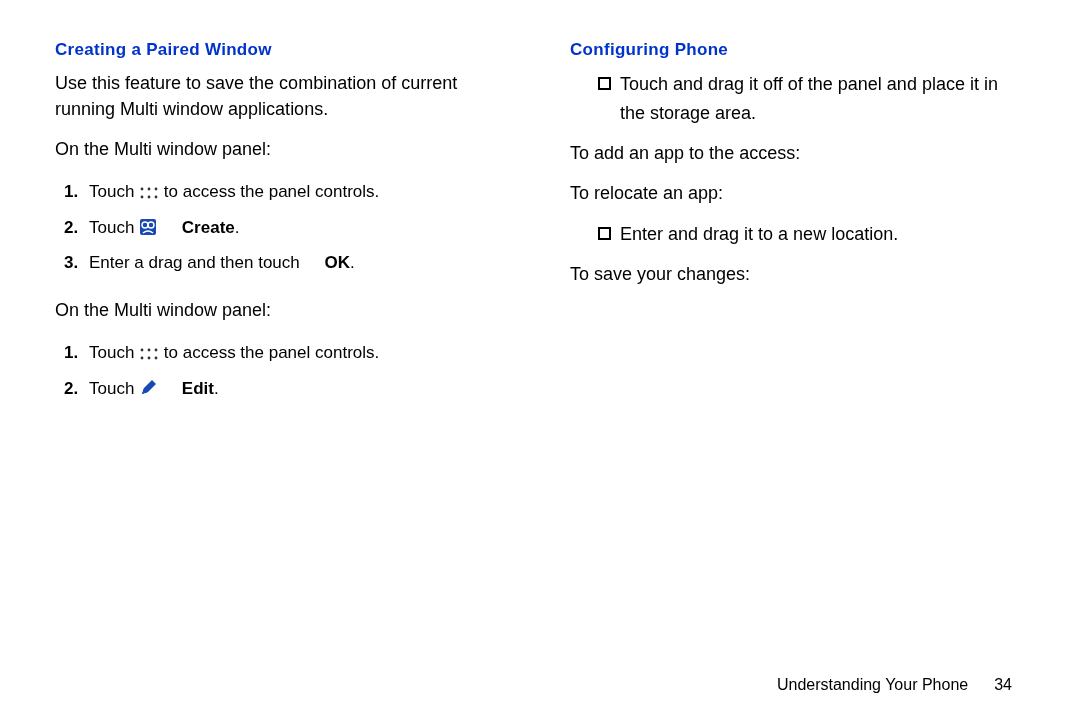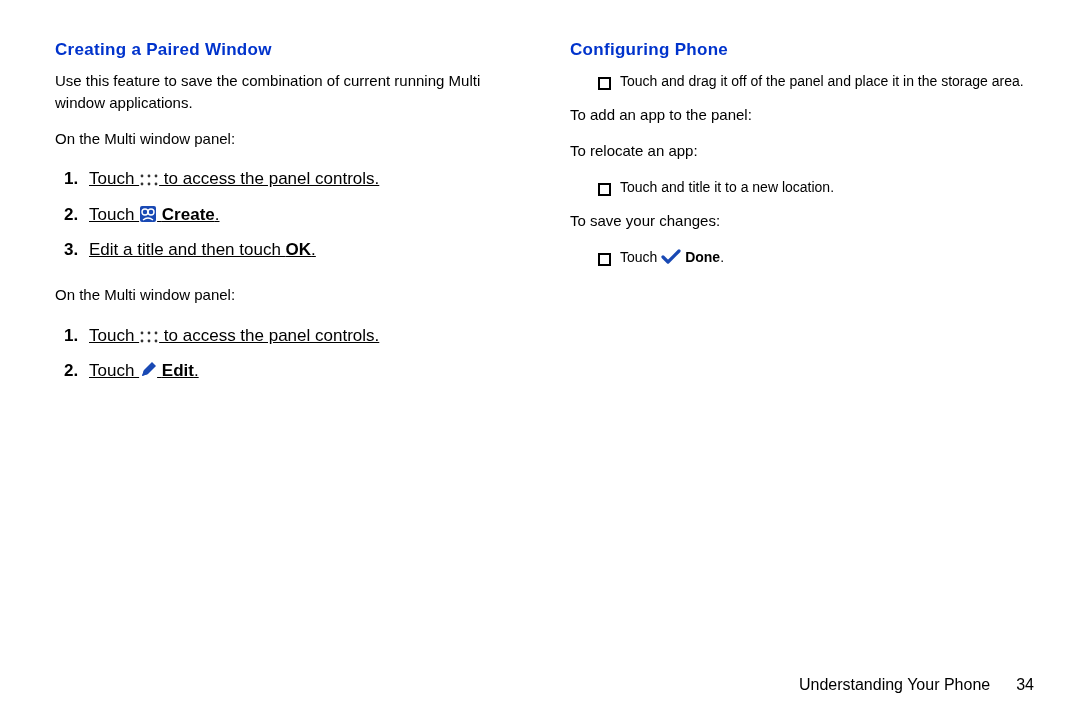"Use this feature to save" p { font-size: 15px -> 18px }
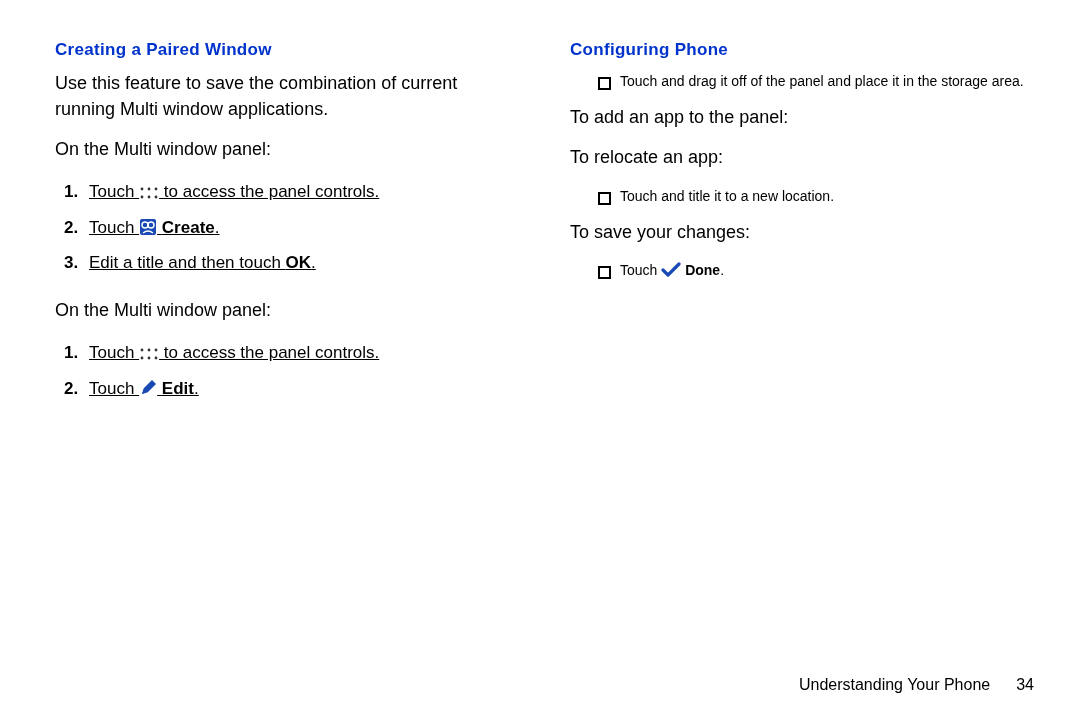"Touch and drag it off" ul.sq li { font-size: 14px -> 18px }
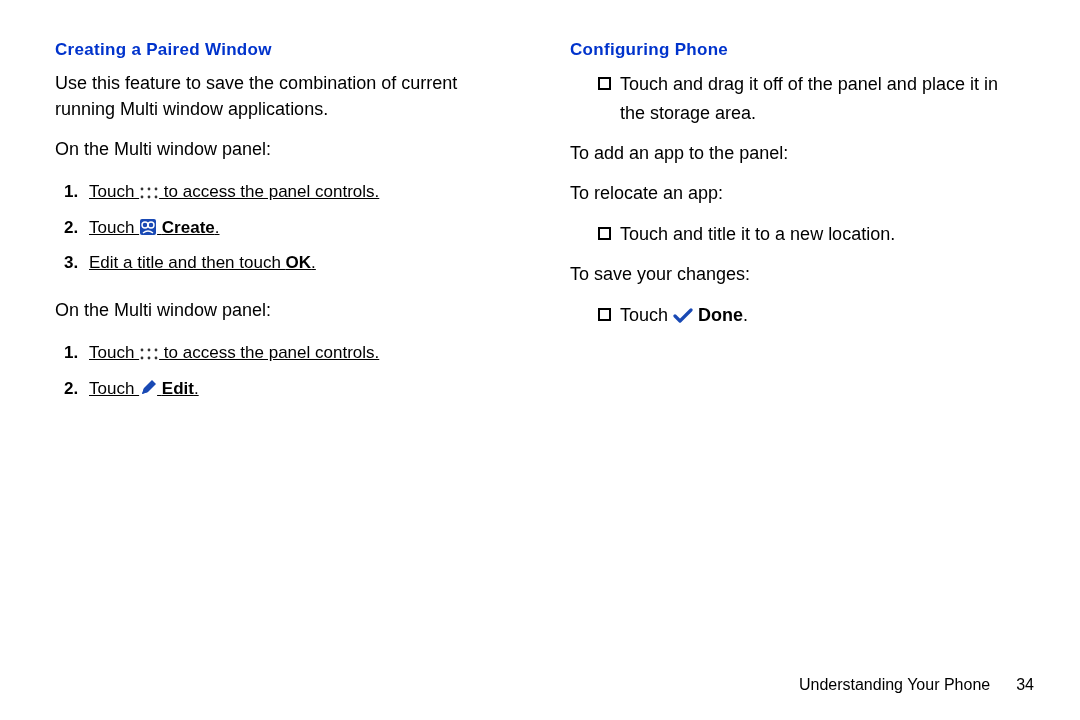"To add an app to" p { text: panel -> access }
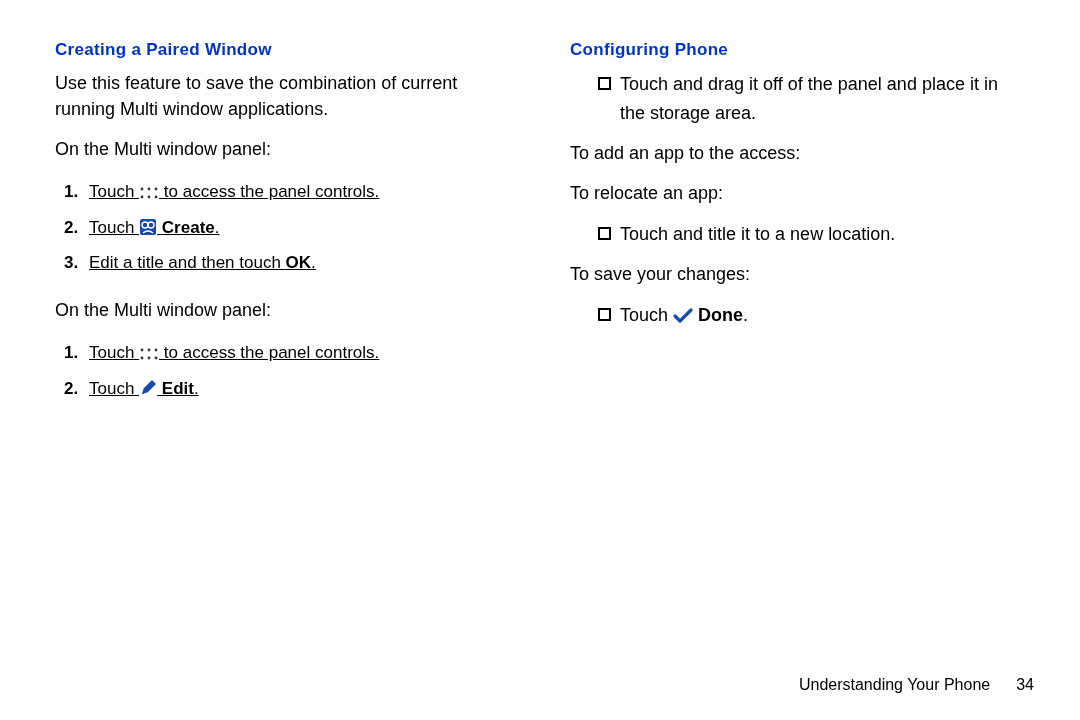"Touch to access the panel" ol { text-decoration: underline -> none }
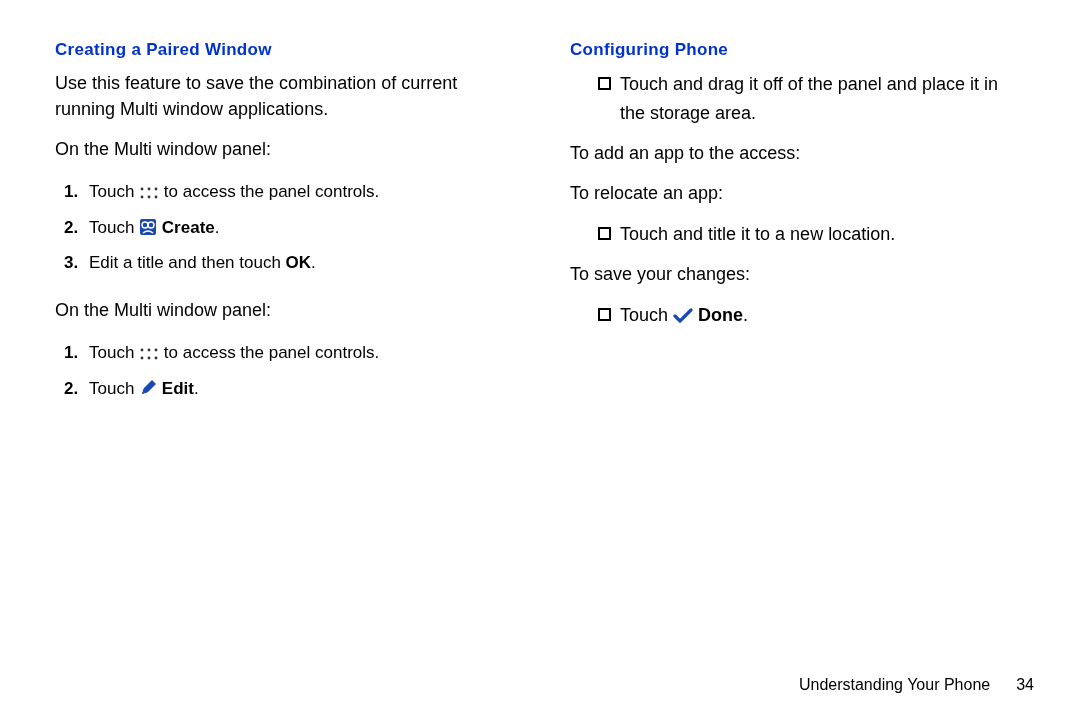"Create" .b { margin-left: none -> 20px }
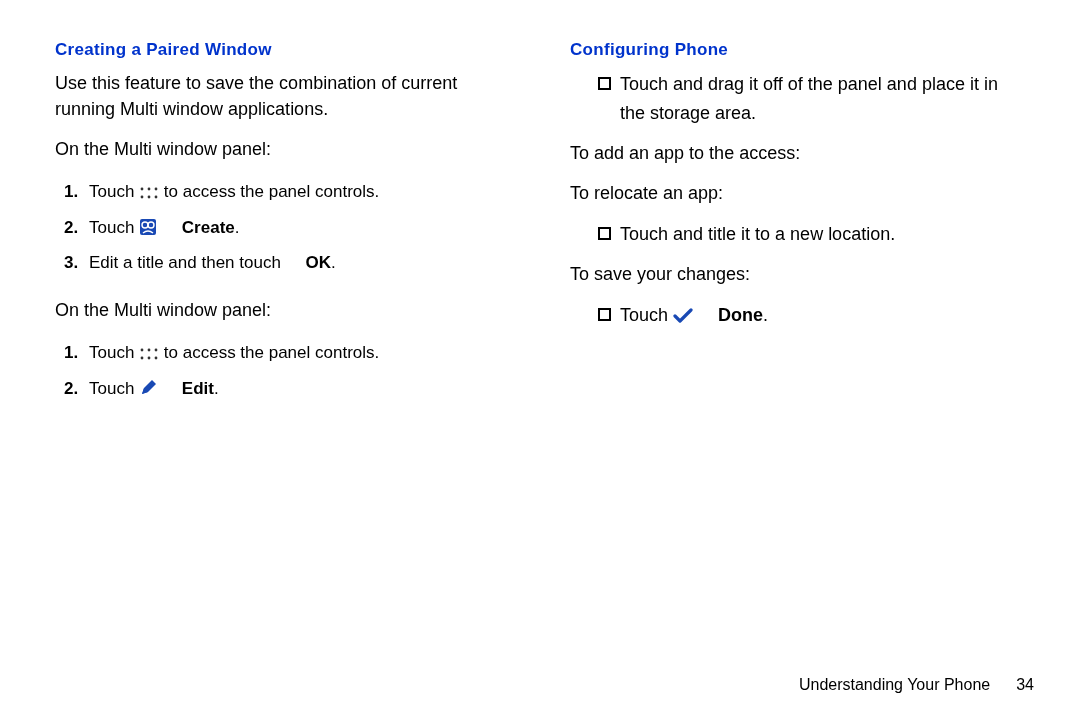"Touch and title it to" li { text: Touch and title -> Enter and drag }
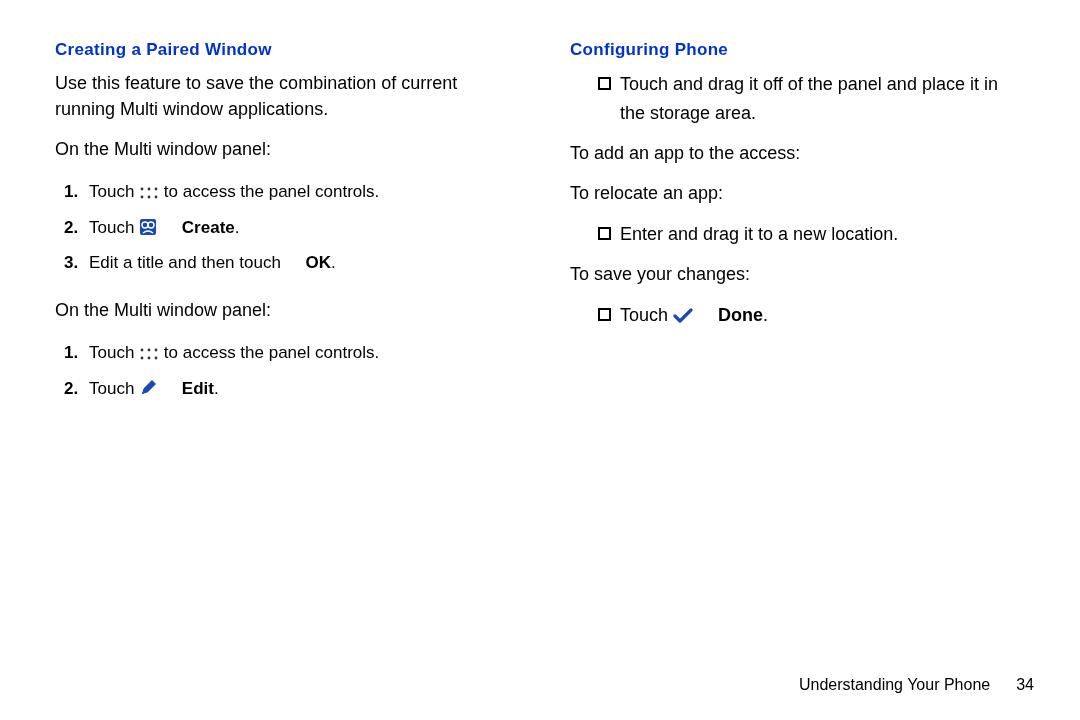"Edit a title and then" span { text: Edit a title -> Enter a drag }
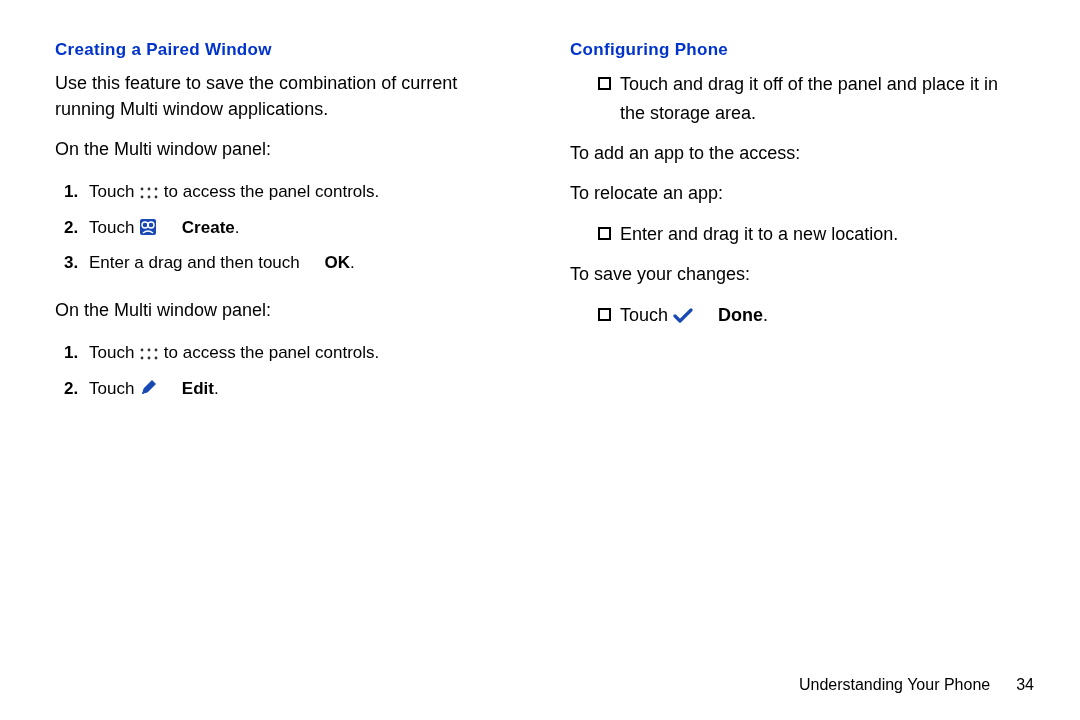"Touch Done." ul.sq { html: <ul> <li> <span>Touch </span><span><svg> <path></path> </svg></span> <span>Done</span><span>.</span> </li> </ul> -> none }
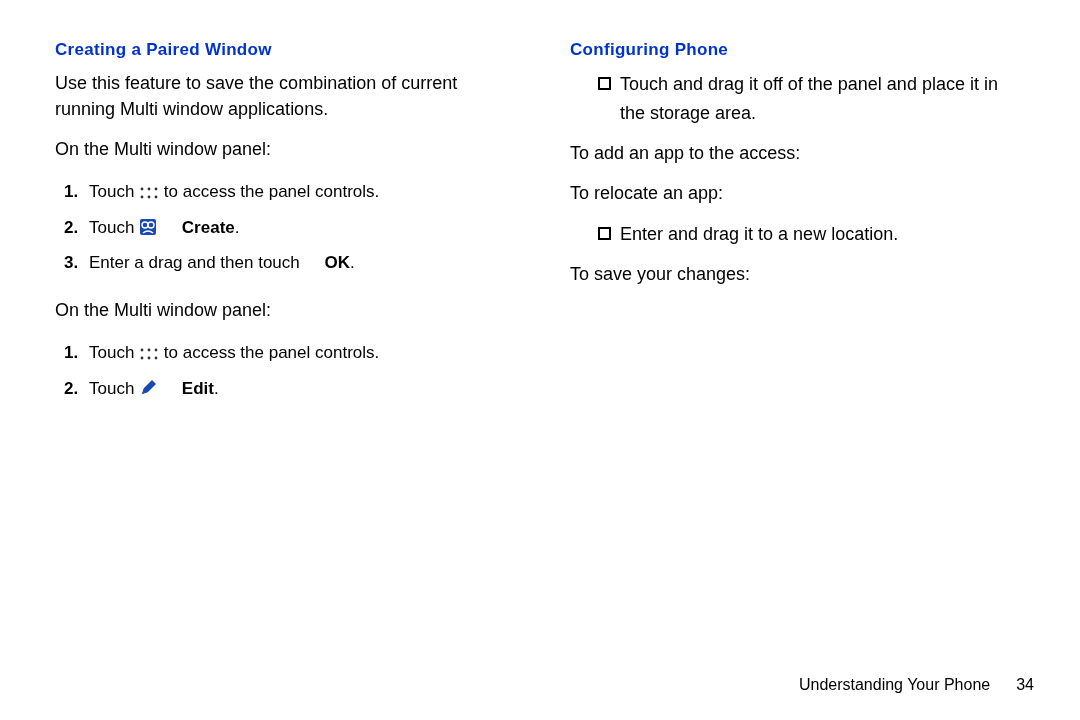"Understanding Your Phone 34" .footer { right: 46px -> 68px }
